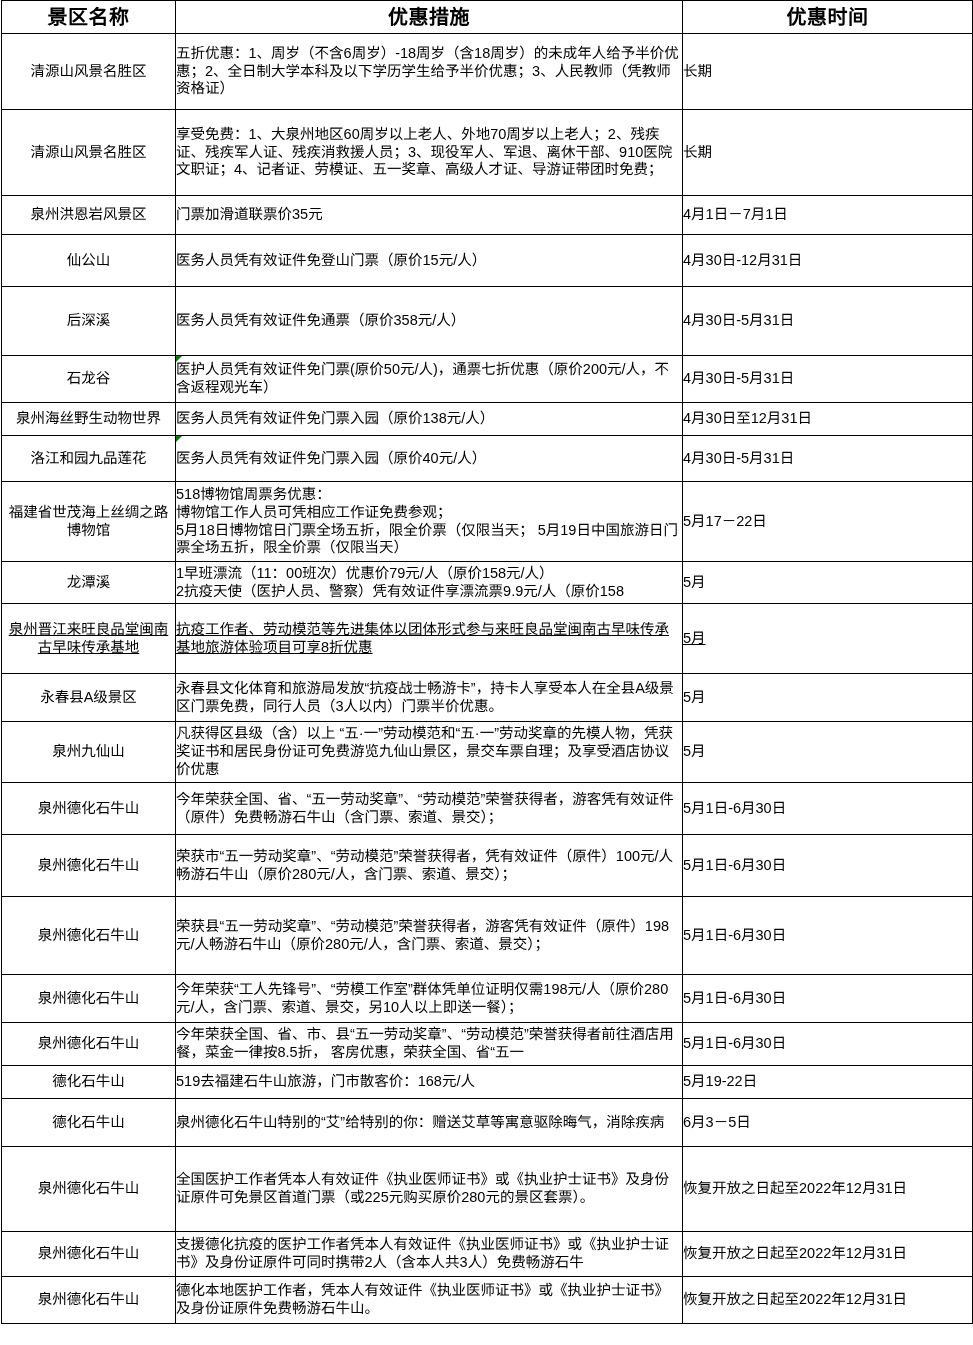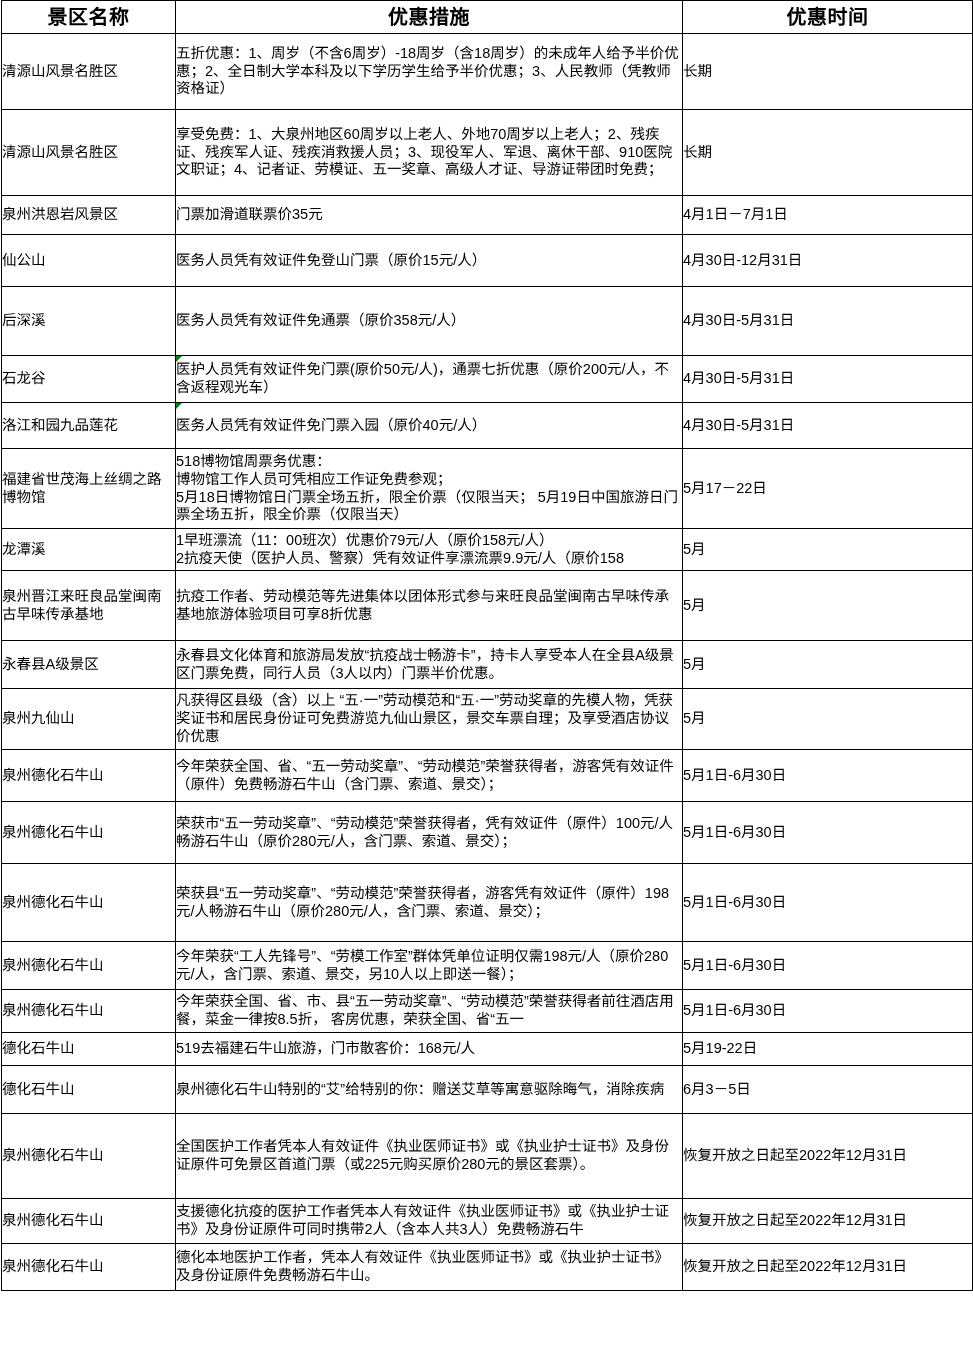"清源山风景名胜区" td.name { text-align: left -> center }
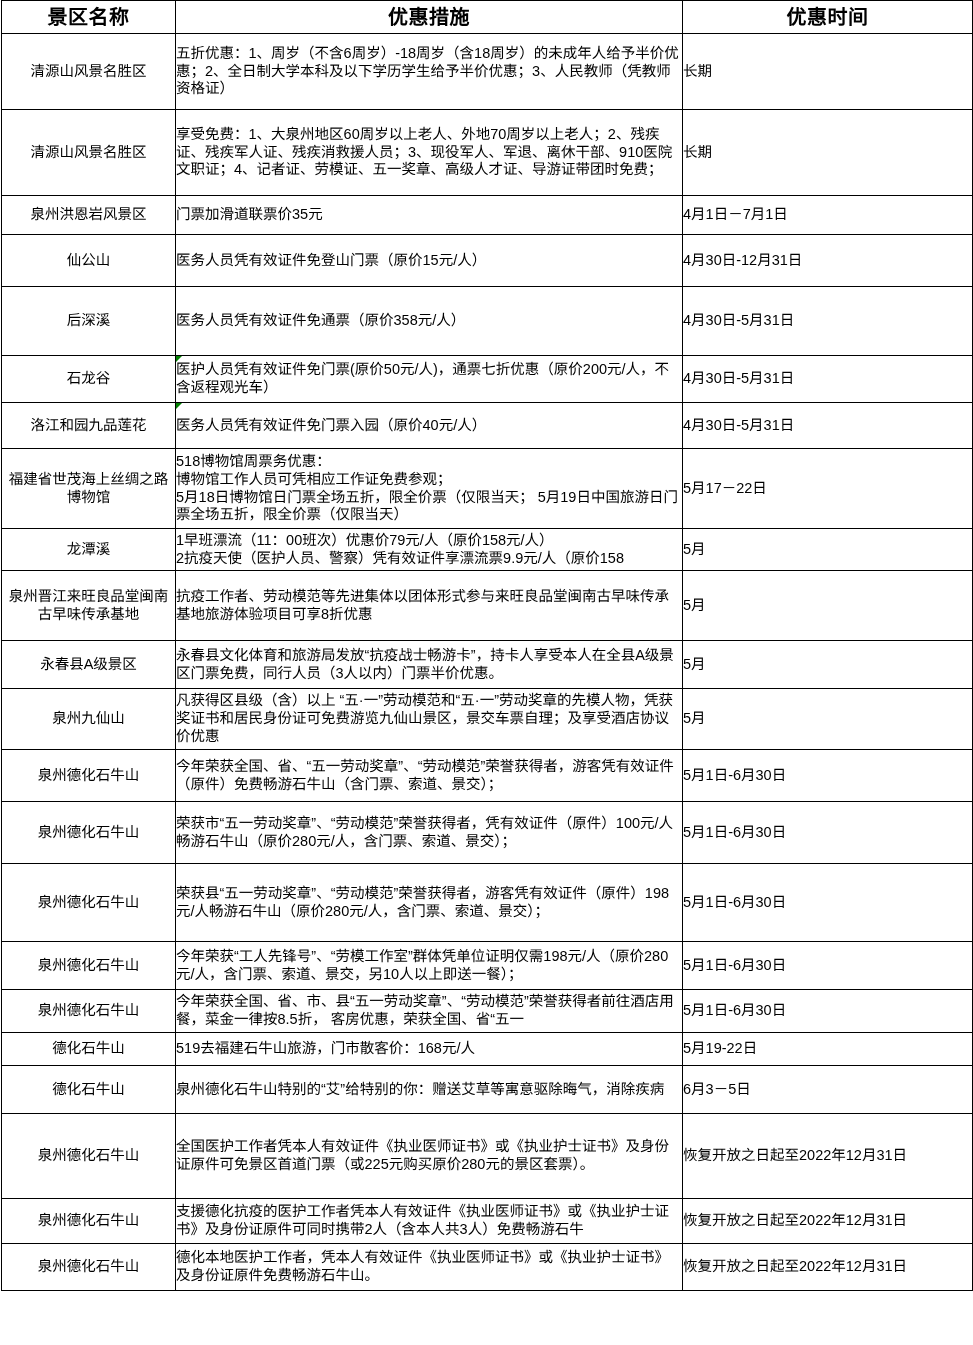"泉州海丝野生动物世界" tr { html: none -> <tr> <td>泉州海丝野生动物世界</td> <td>医务人员凭有效证件免门票入园（原价138元/人）</td> <td>4月30日至12月31日</td> </tr> }
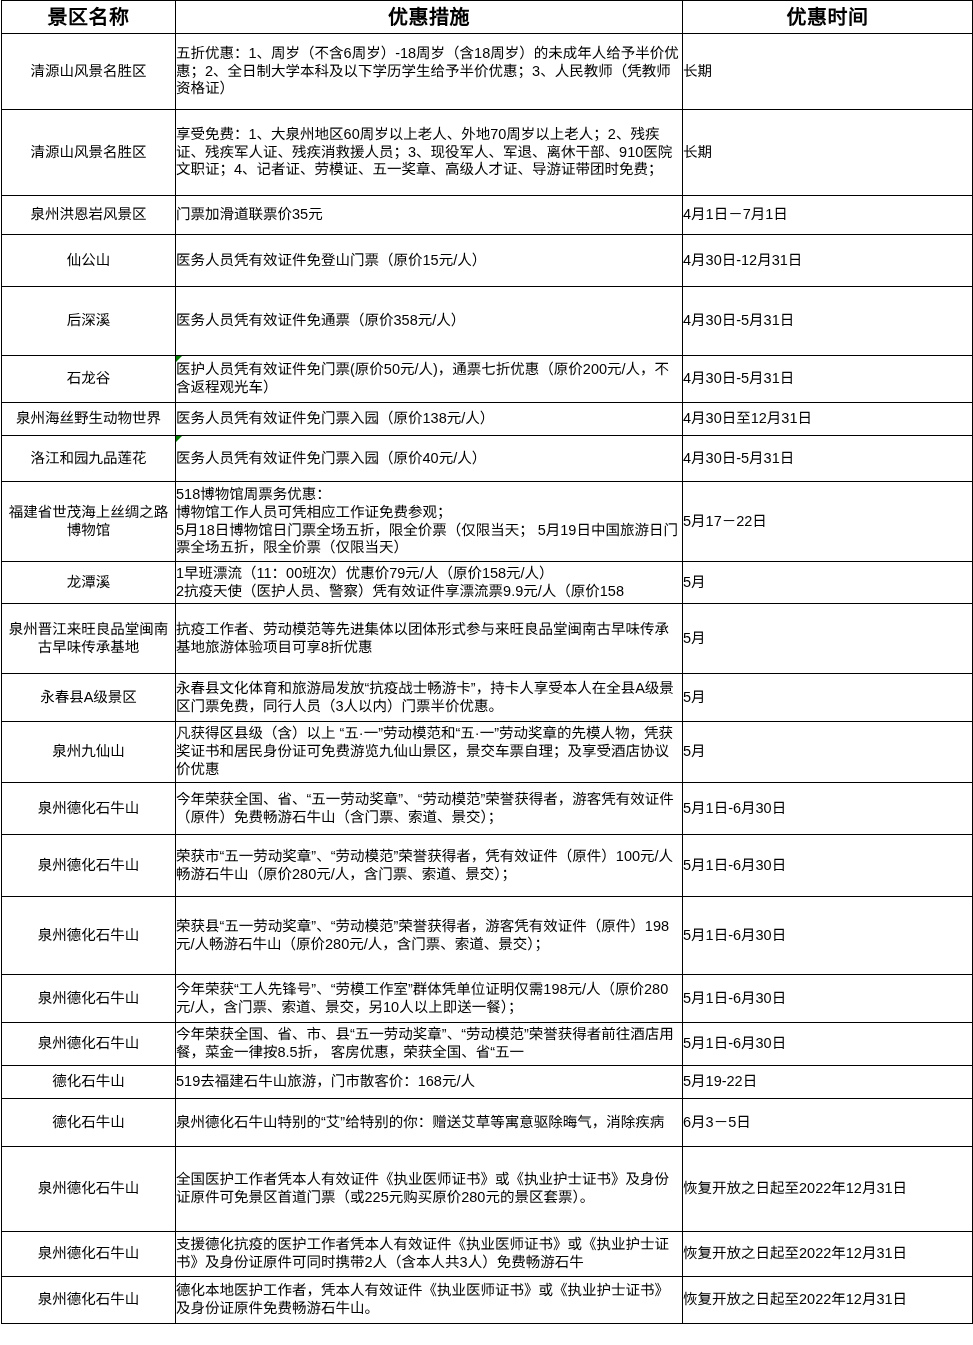"泉州晋江来旺良品堂闽南古早味传承基地" tr { text-decoration: none -> underline }
